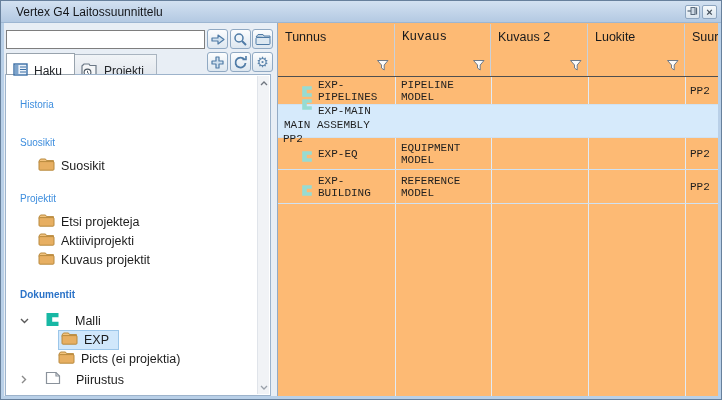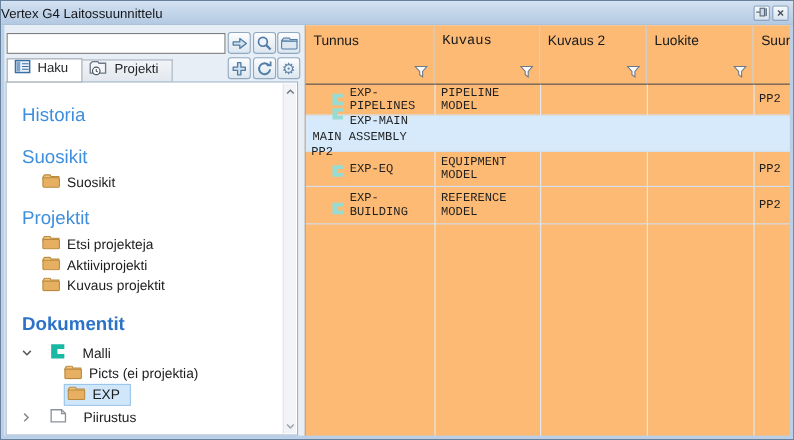"Vertex G4 Laitossuunnittelu" .titlebar .title { padding-left: 0 -> 15px }
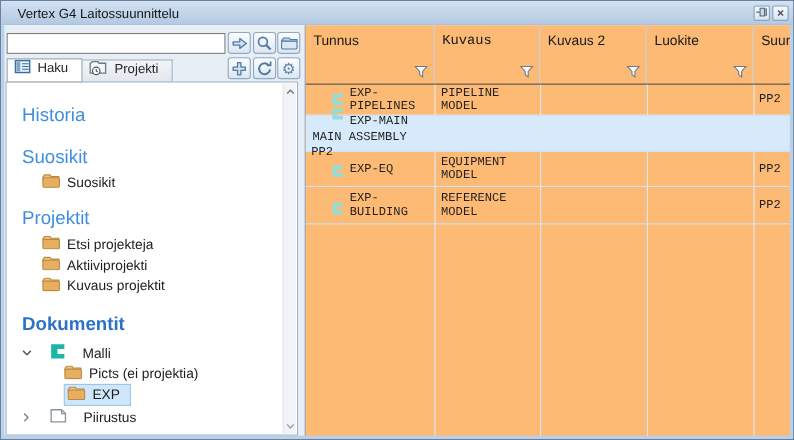"Haku" .tab { align-items: none -> center; padding: 0 12px 0 6px -> 13px 12px 0 6px }
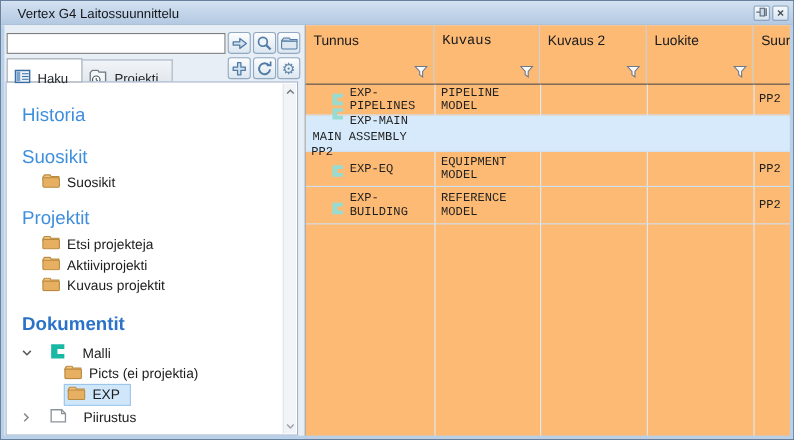"Historia" .sect { font-size: 17px -> 10px }
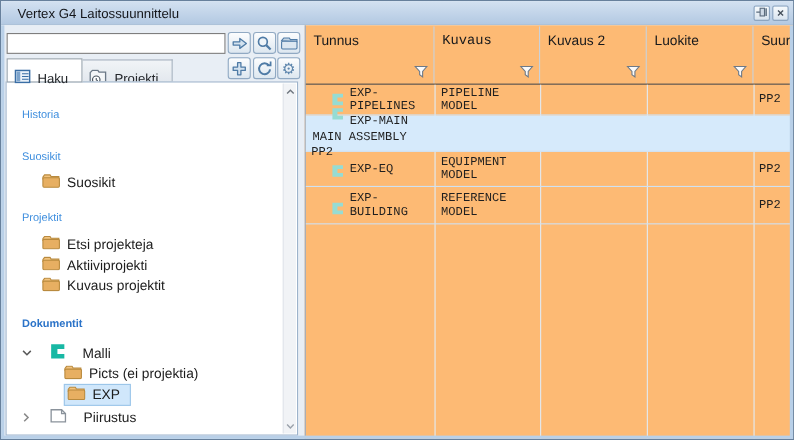"Picts (ei projektia)" div.titem { order: before "EXP" -> after "EXP" }
